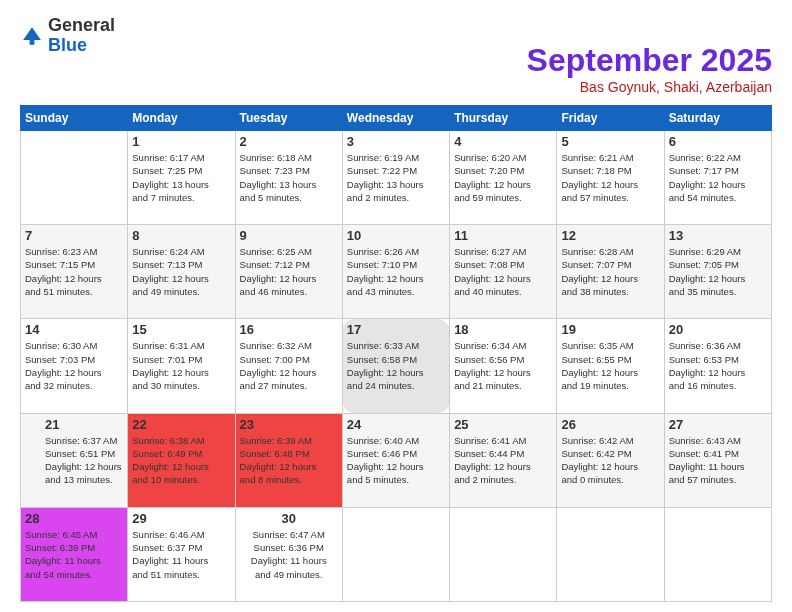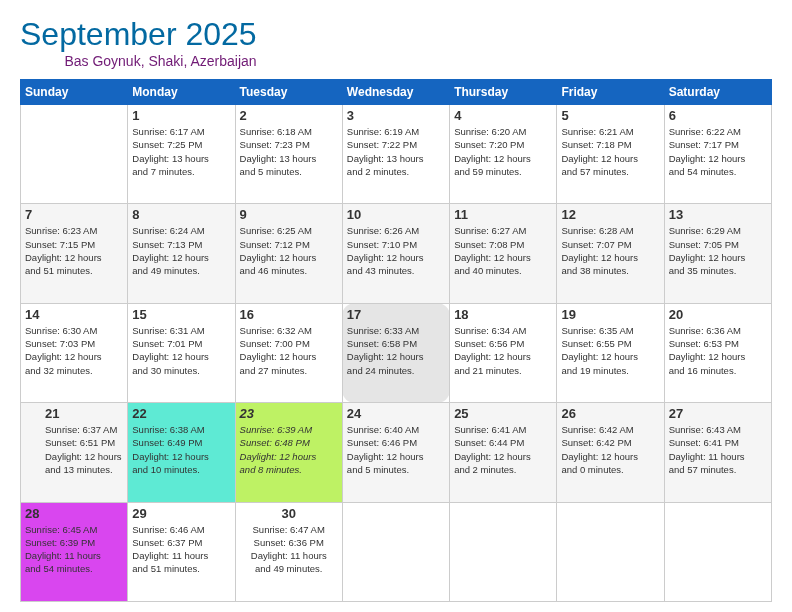"General" div.logo { html: none -> <div> <svg> <polygon></polygon> <rect></rect> </svg> <div> <span>General</span><br> <span>Blue</span> </div> </div> }
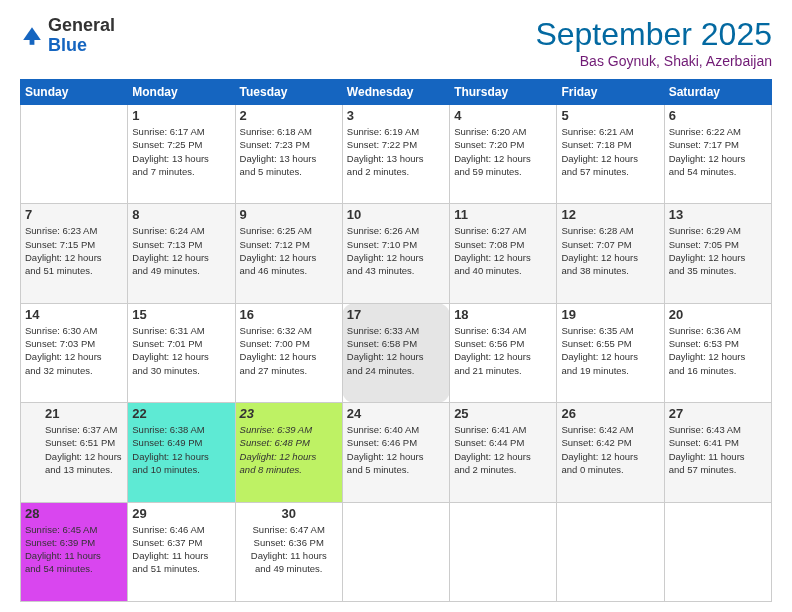"September 2025" .month-title { color: #0369a1 -> #6d28d9; font-weight: normal -> bold; margin-top: none -> 26px }
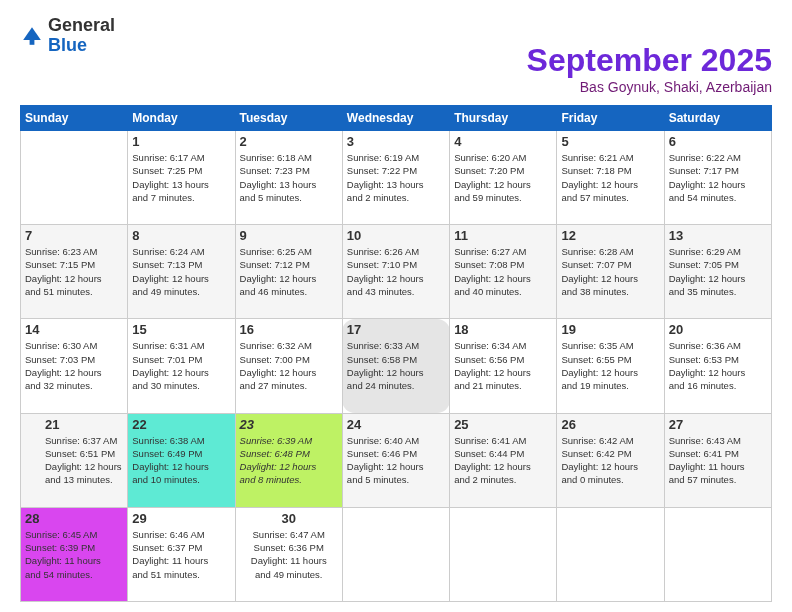"Bas Goynuk, Shaki, Azerbaijan" .location { color: #701a75 -> #b91c1c }
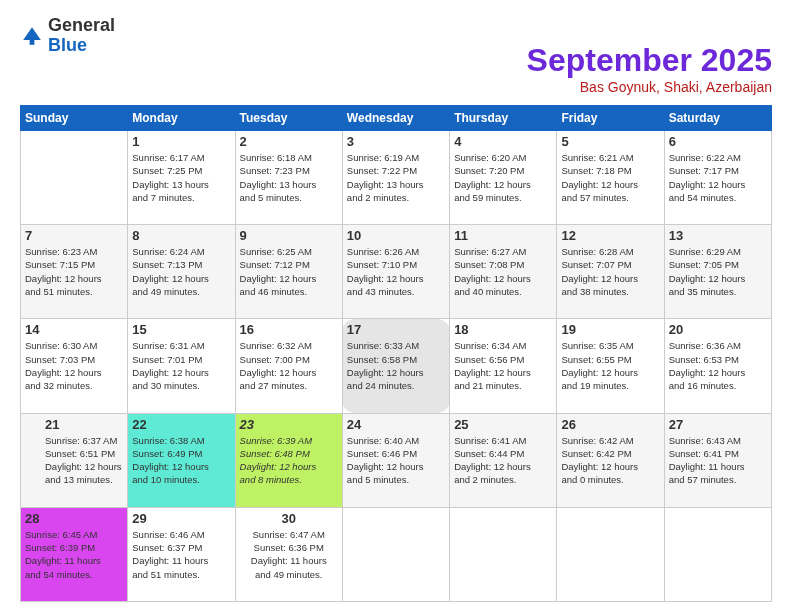"22" td { background: #5eead4 -> #ef4444 }
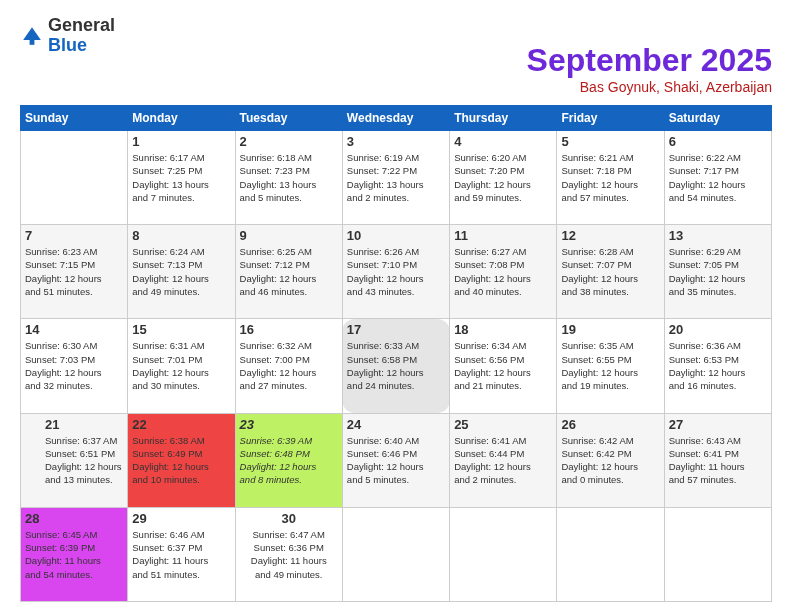"23" td { background: #bef264 -> #ef4444; font-style: italic -> none }
